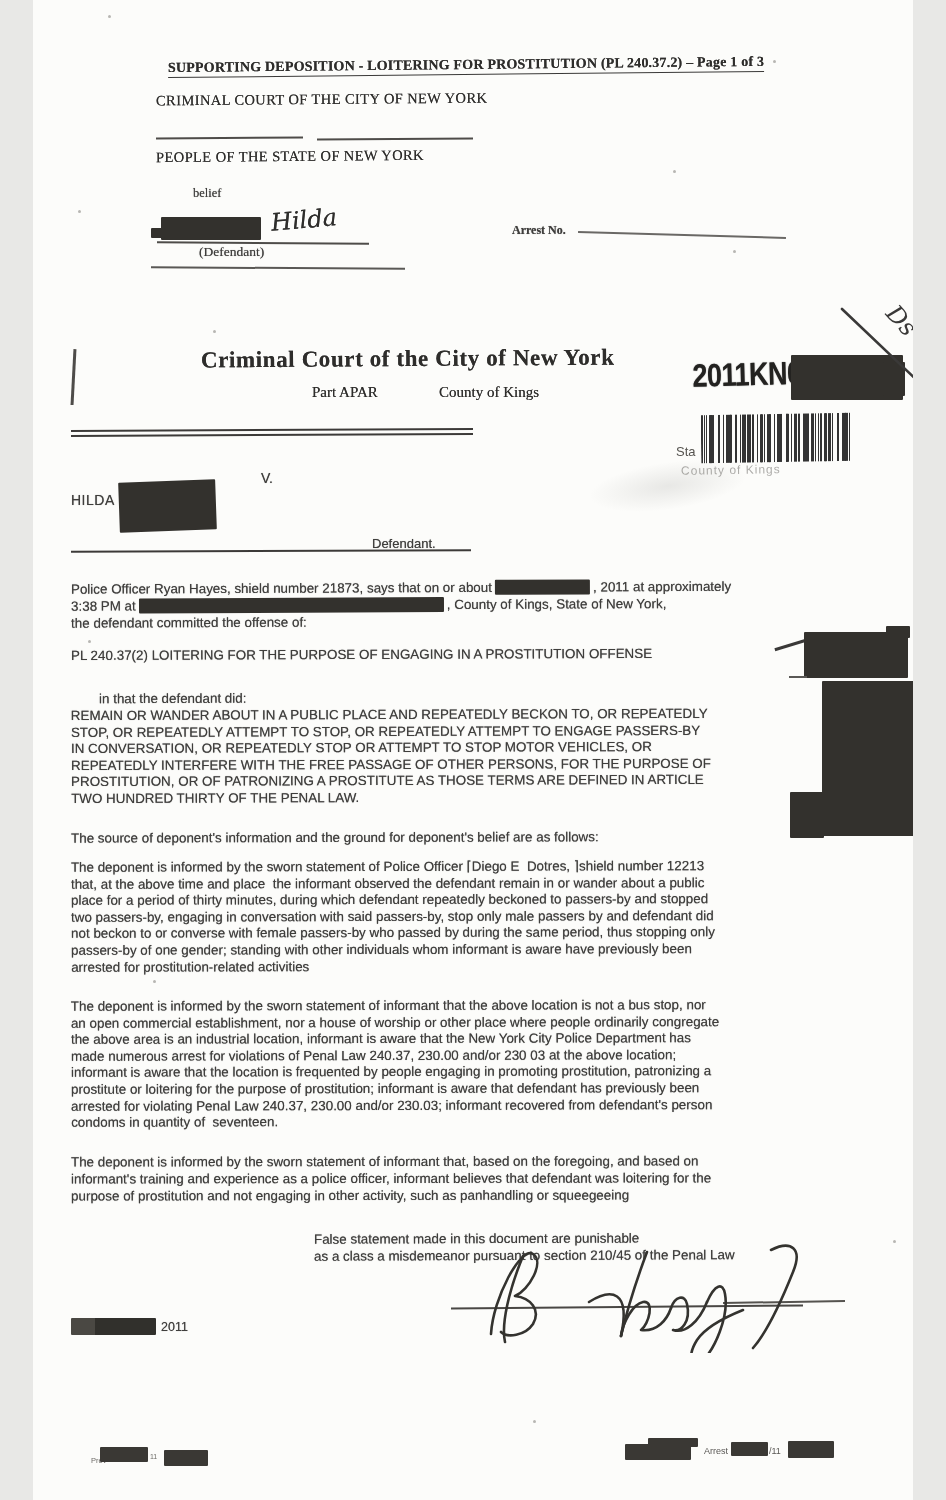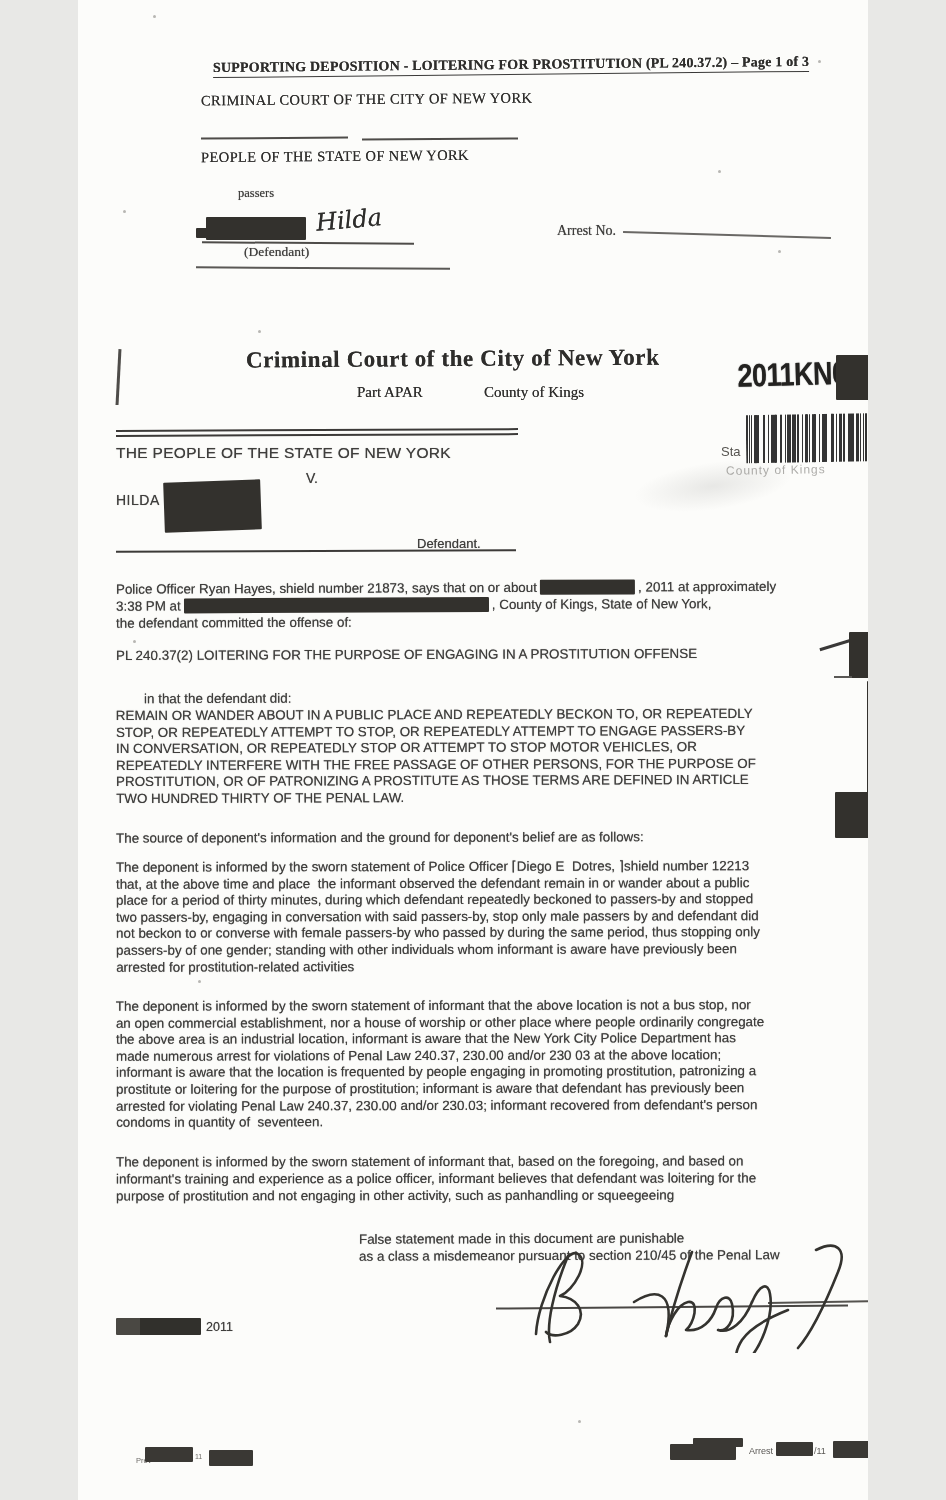"SUPPORTING DEPOSITION - LOITERING FOR" #page { width: 790px -> 880px }
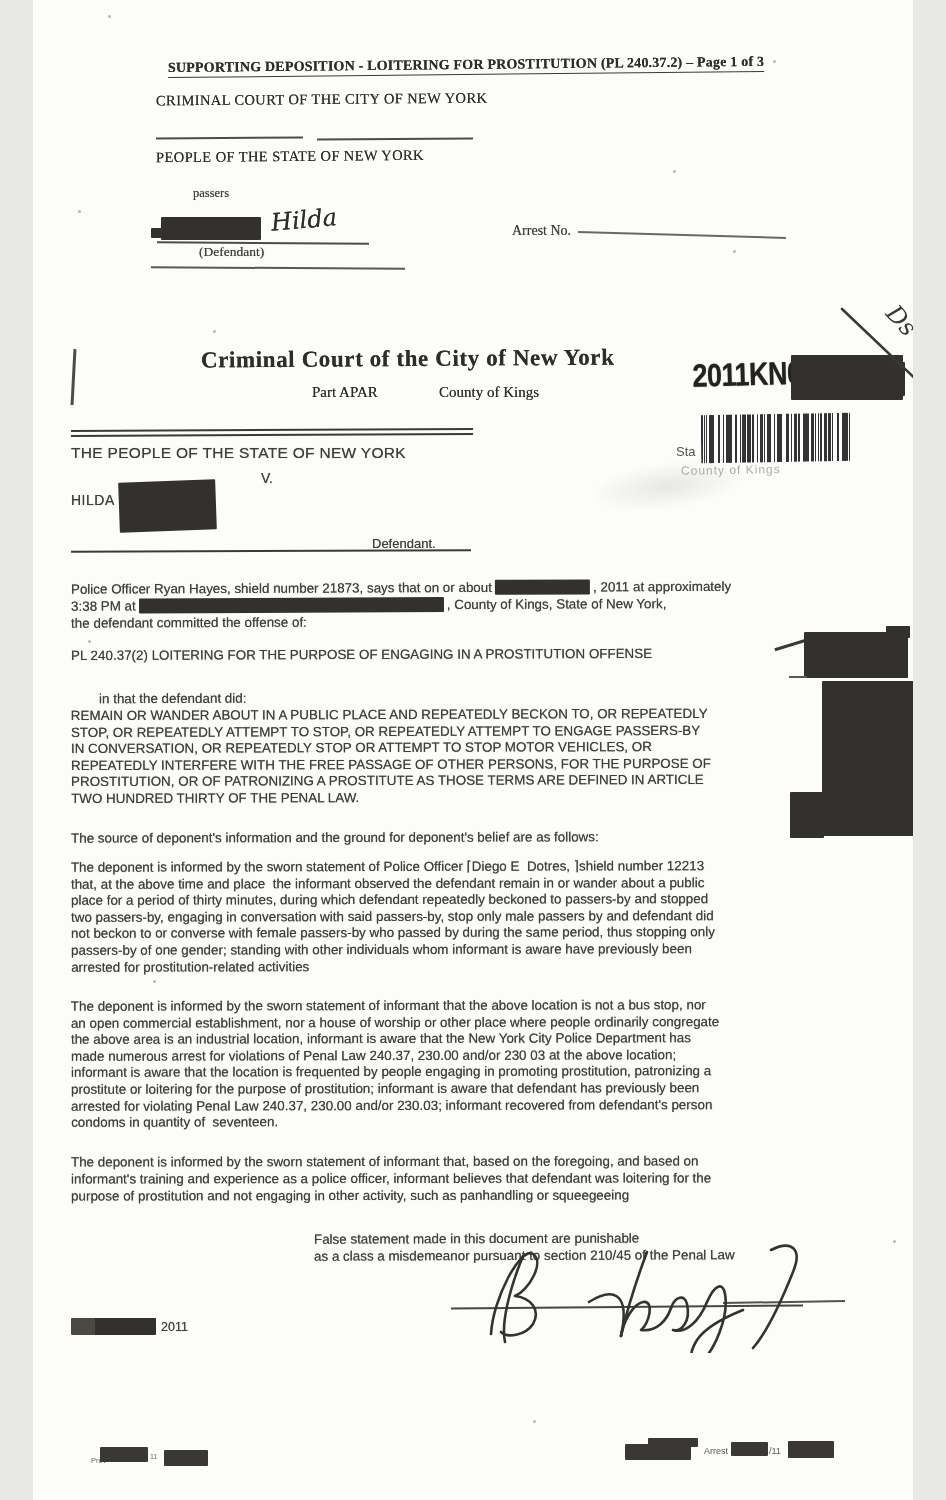"passers" div.abs { text: passers -> belief }
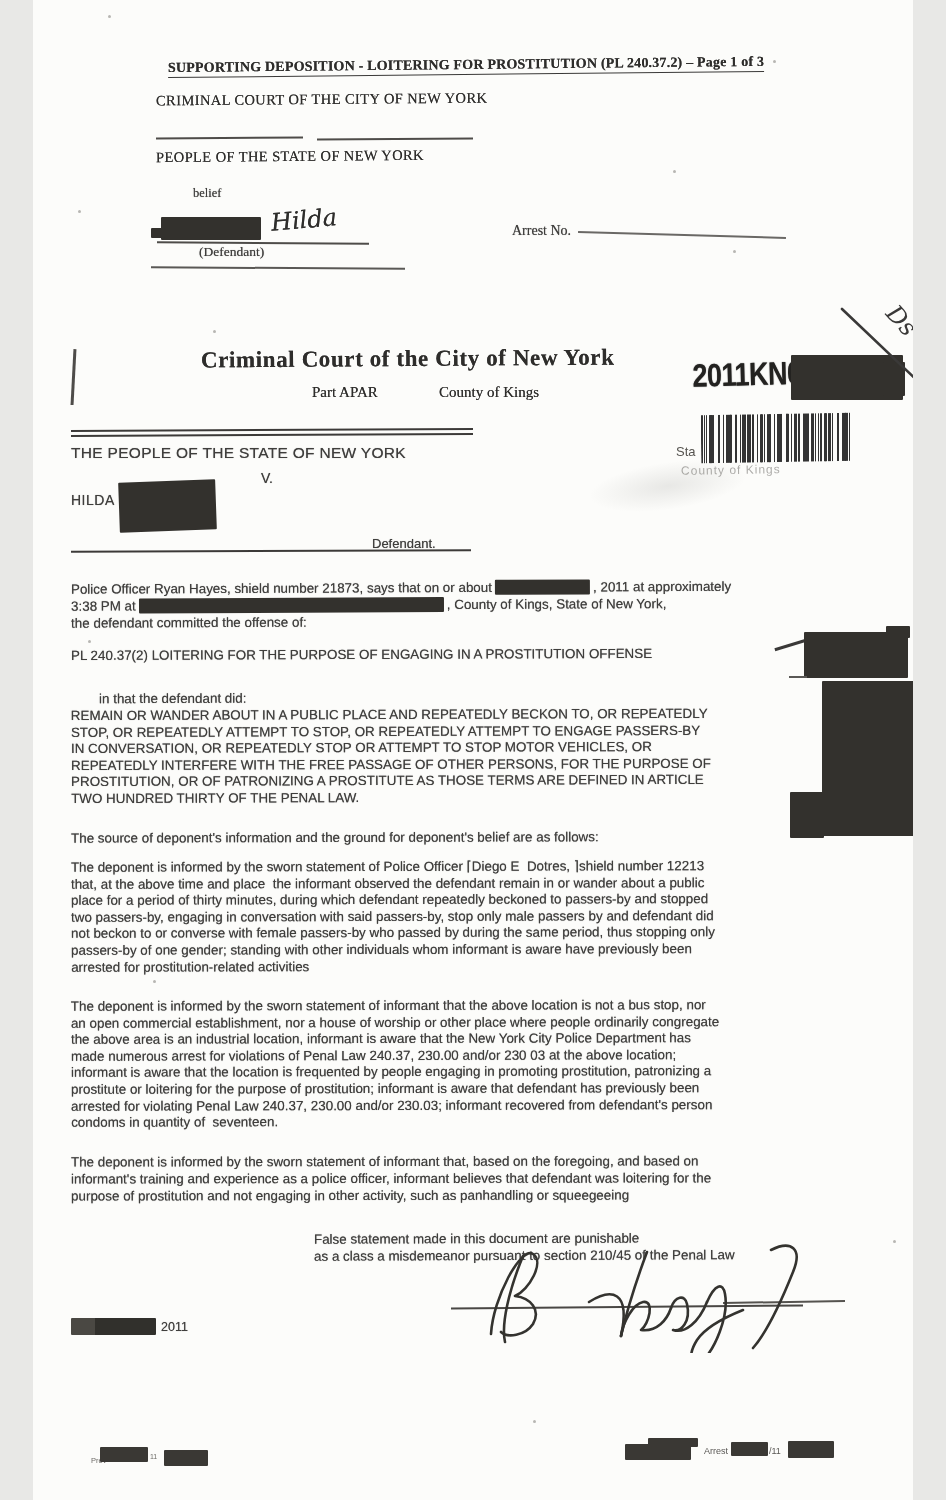"Arrest No." div.abs { font-size: 14px -> 12px; font-weight: none -> bold }
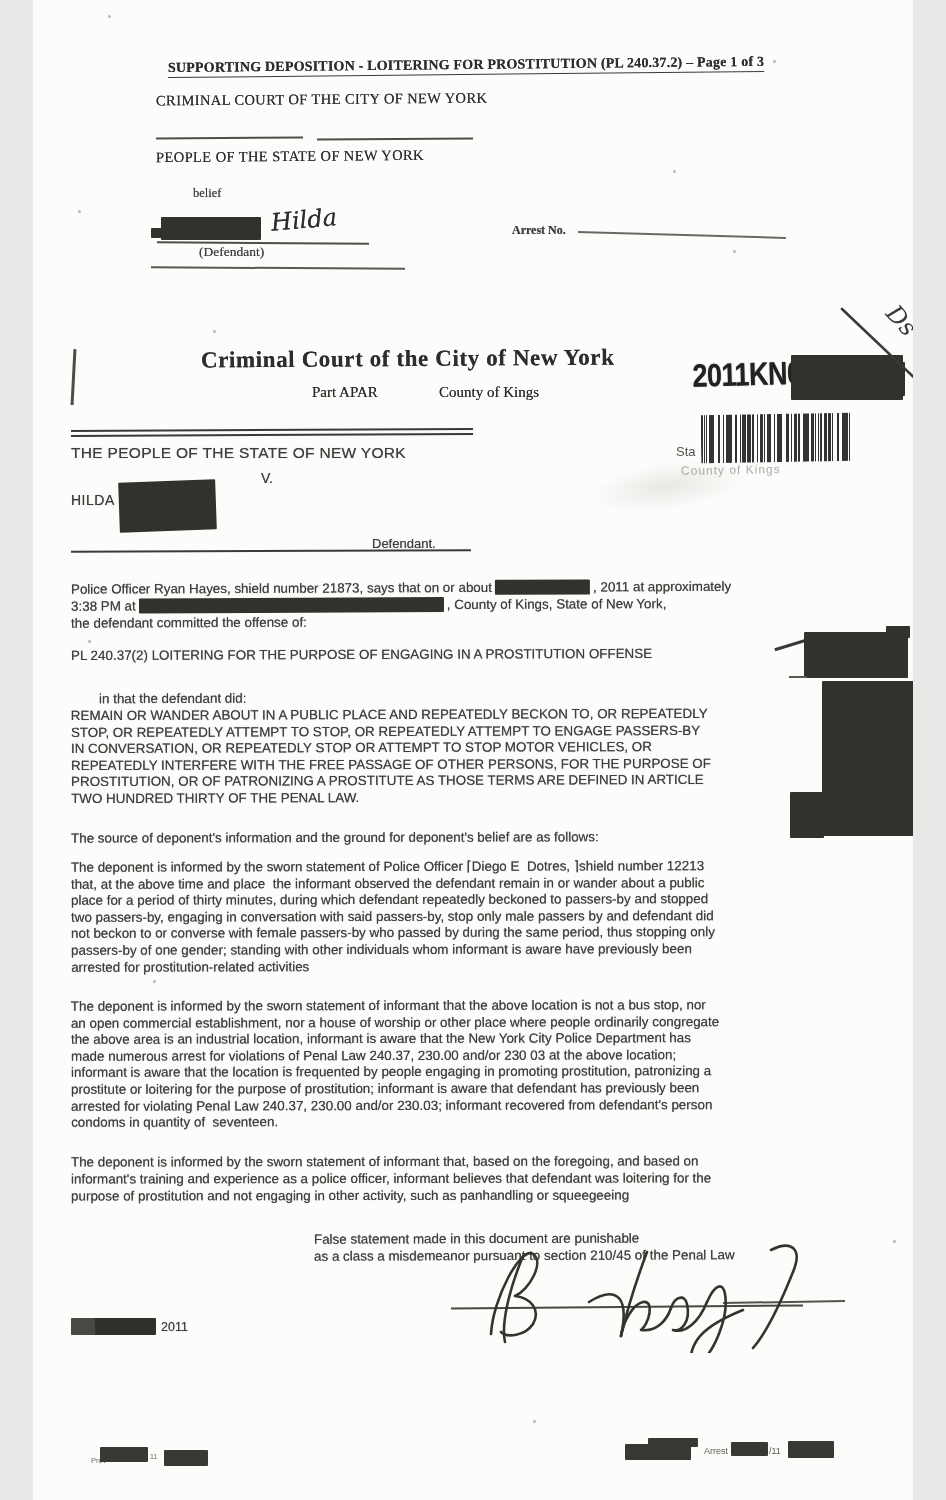"THE PEOPLE OF THE STATE" div.abs { html: <div>THE PEOPLE OF THE STATE OF NEW YORK</div> -> none }
